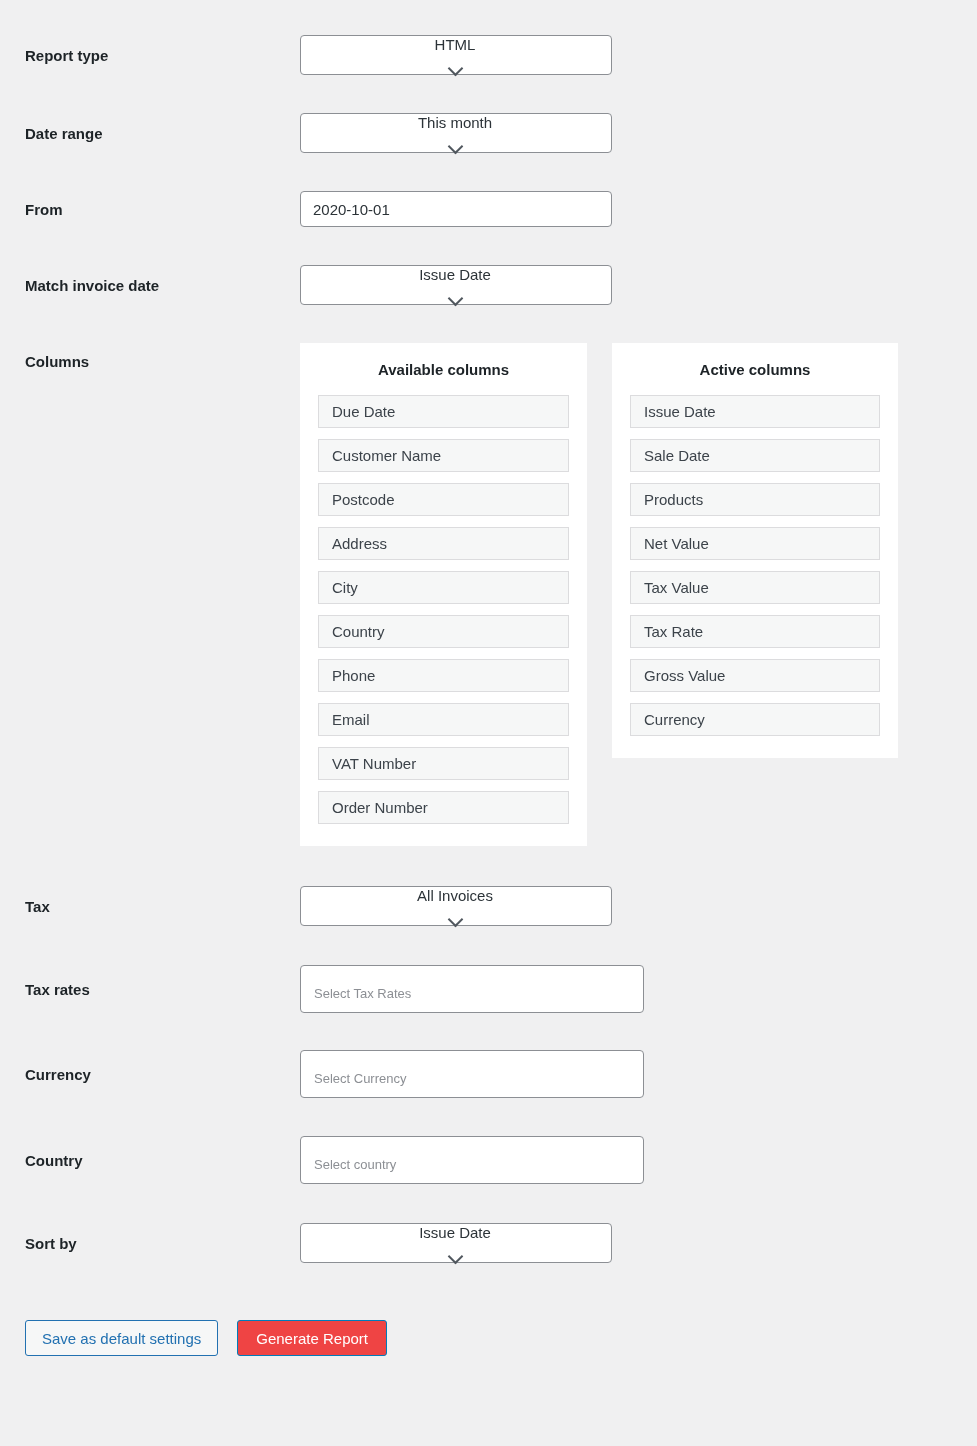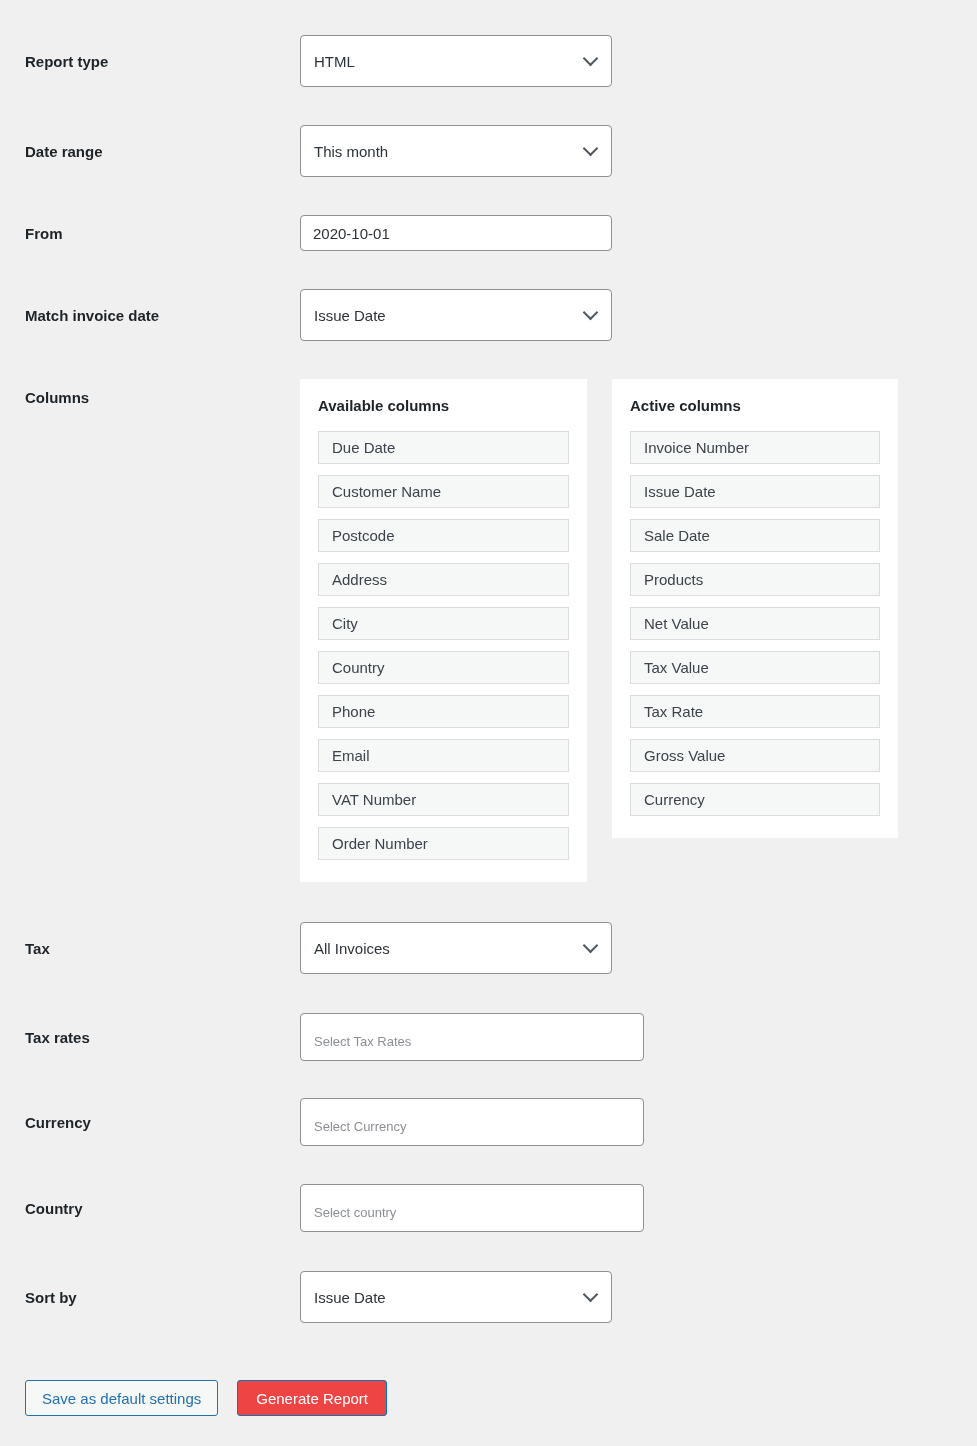"HTML" .select-box { flex-direction: none -> column; height: 52px -> 40px }
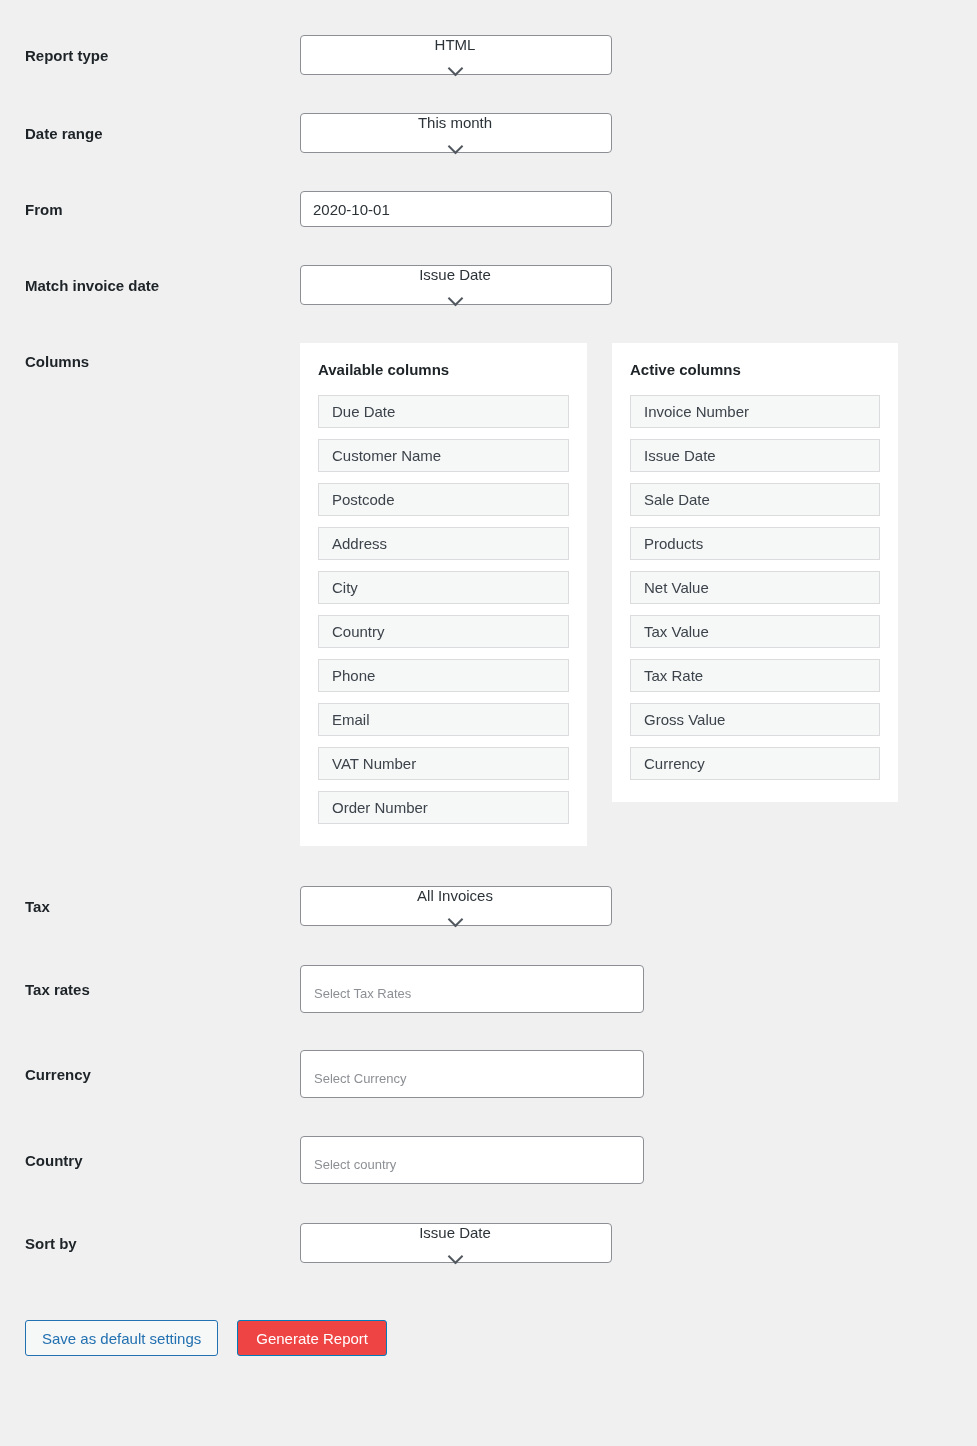"Available columns" .panels { text-align: none -> center }
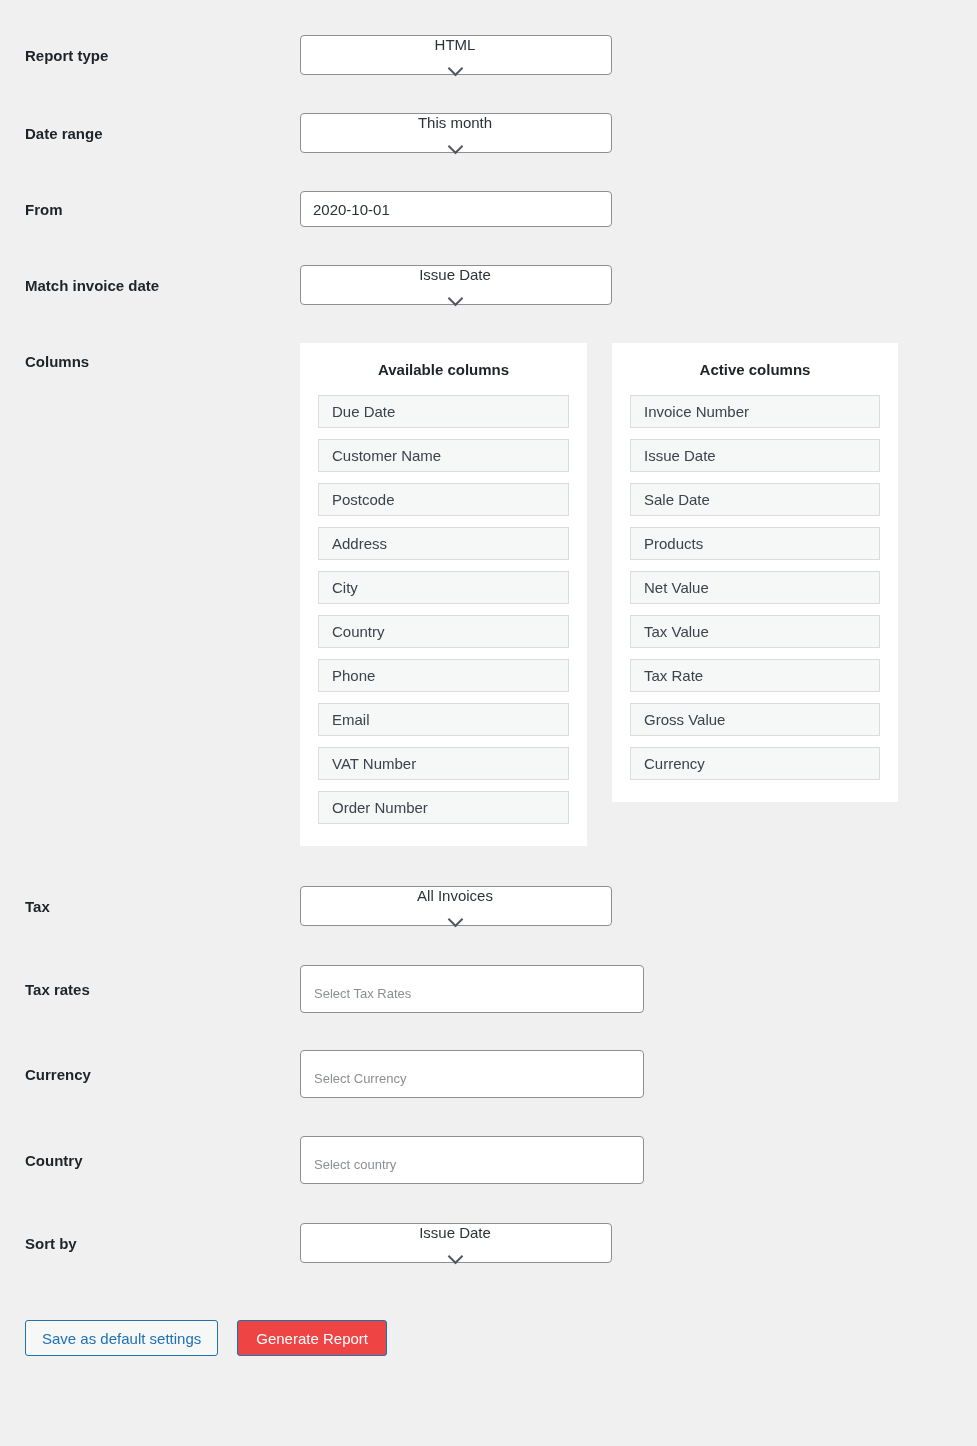"Invoice Number" div.chip { html: <div>Invoice Number</div> -> none }
